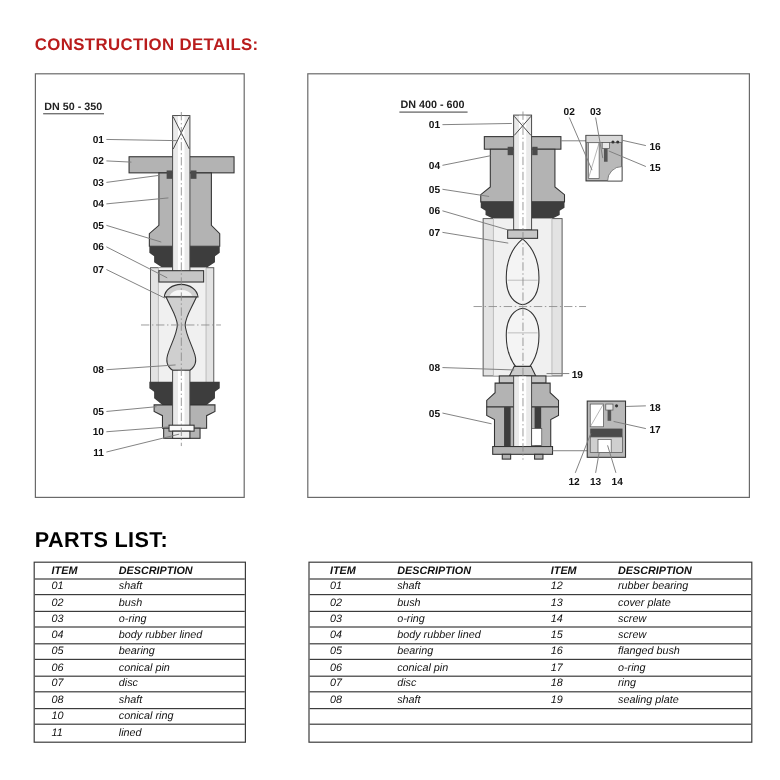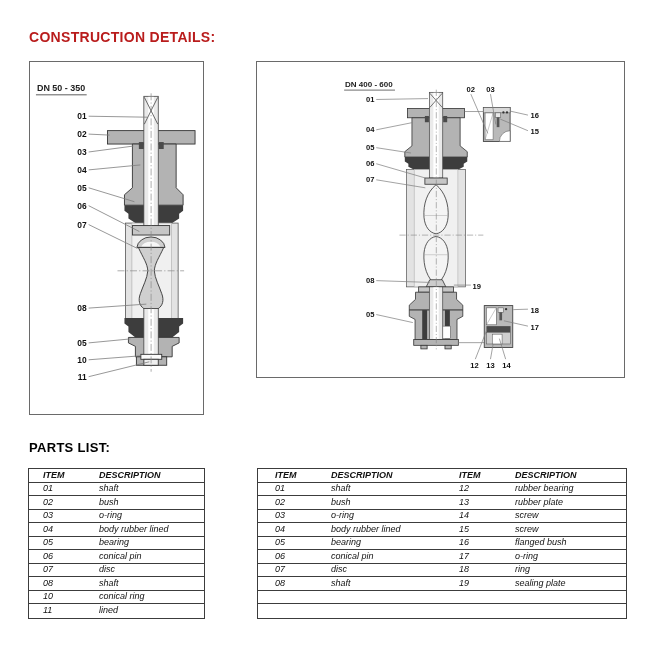"DN 400 - 600" .dbox.right { height: 317px -> 354px }
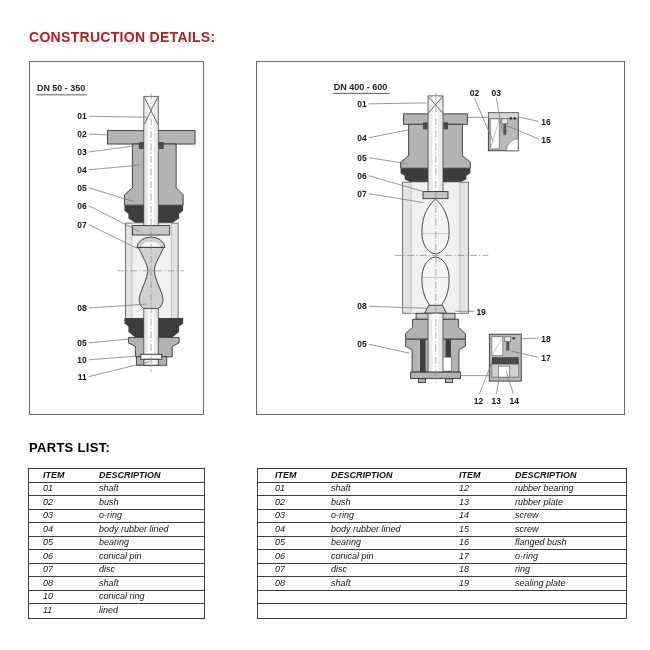"PARTS LIST:" .h-parts { font-size: 13px -> 18px }
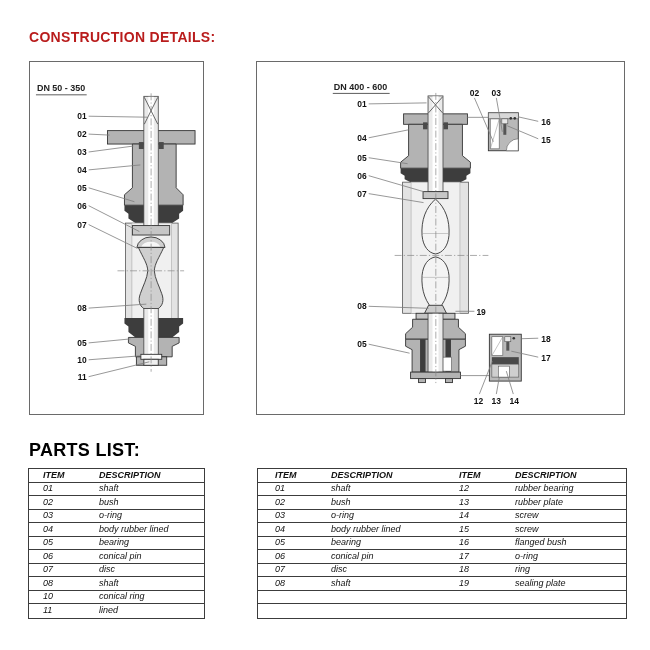"rubber plate" div.td { text: rubber -> cover }
